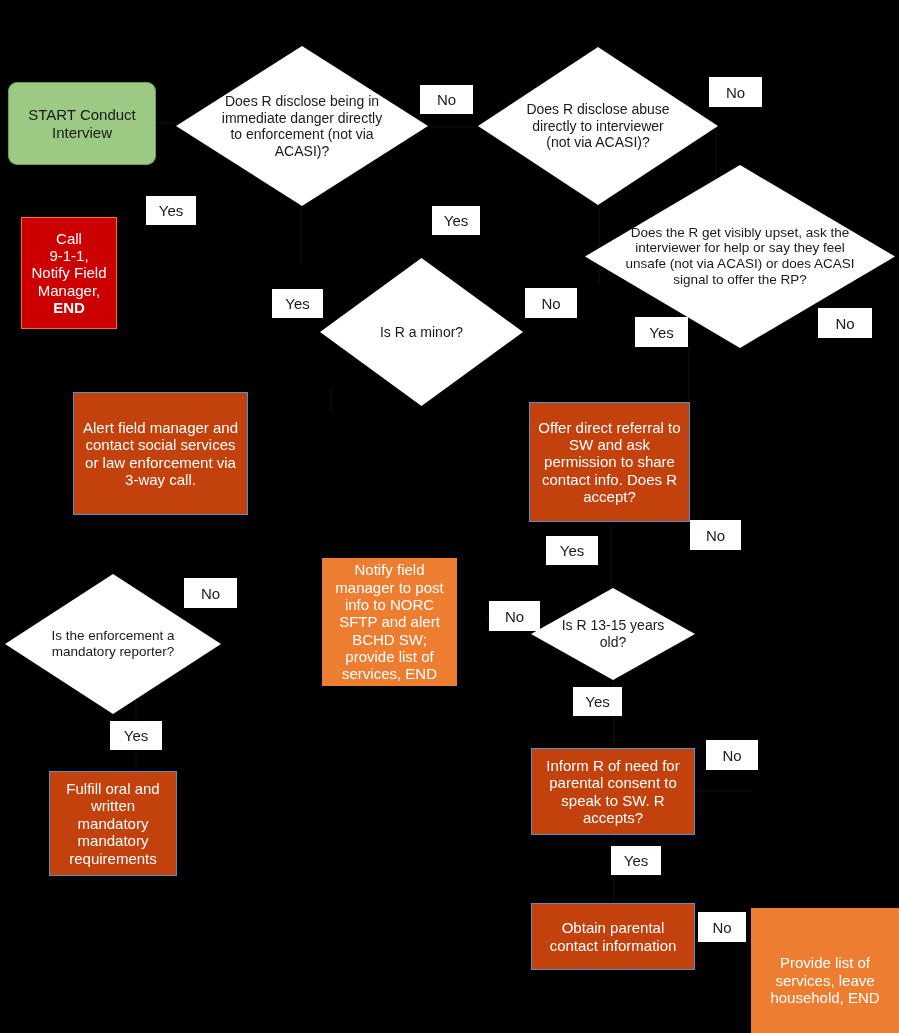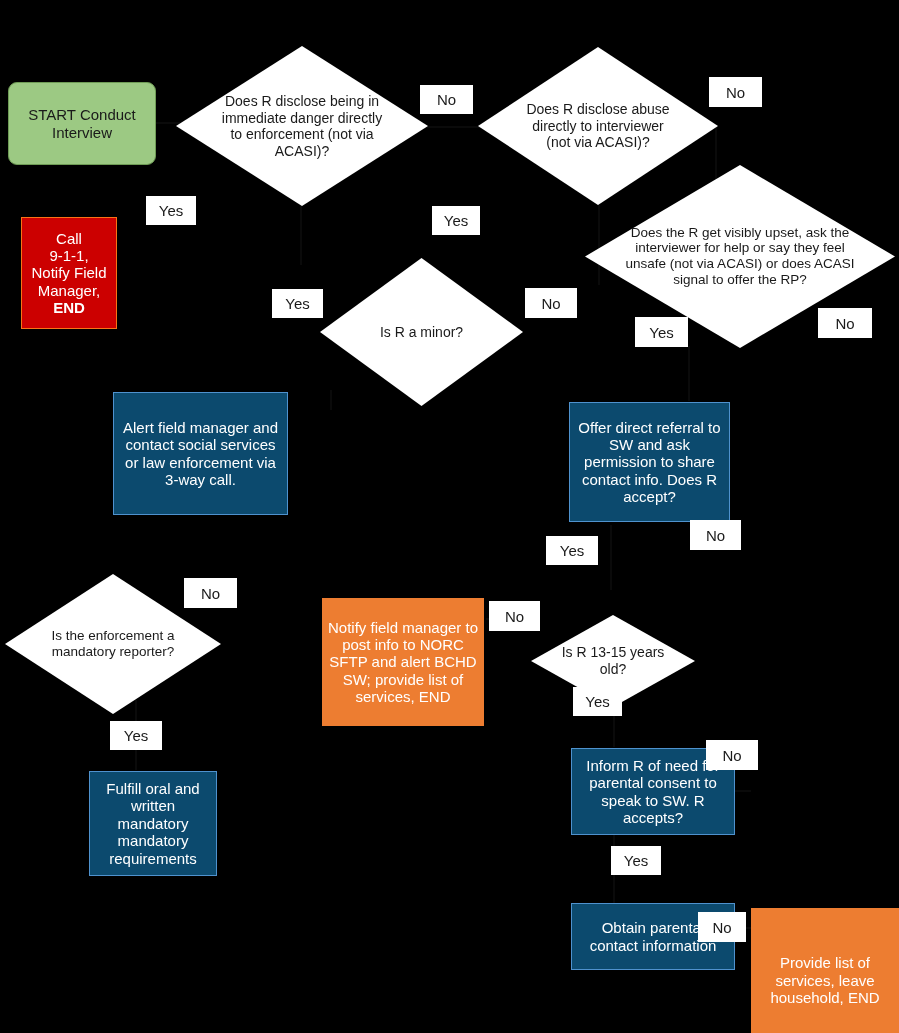"Alert field manager and contact" .box-blue { background: #0c4a6e -> #c2410c; margin-left: 40px -> none }
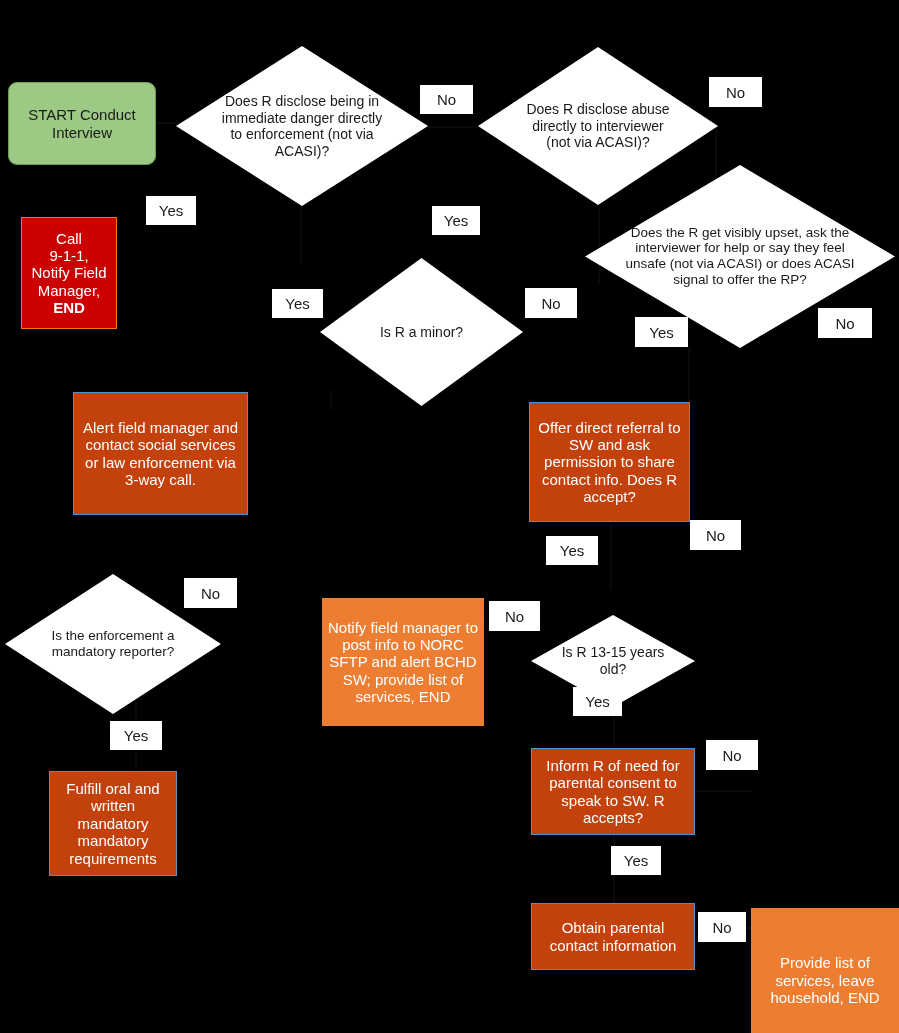"Notify field manager to post" div.node { margin-top: 40px -> none; width: 162px -> 135px }
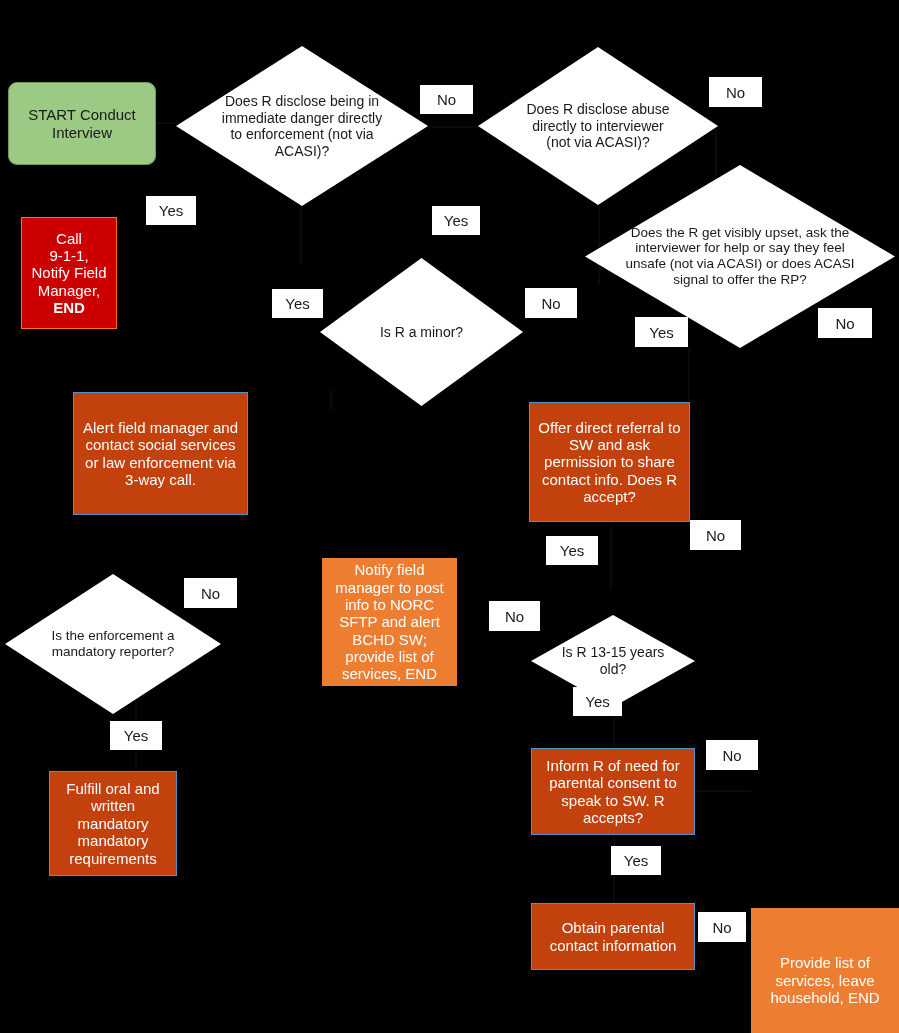"Is R 13-15 years old?" div.diamond { top: 615px -> 588px }
